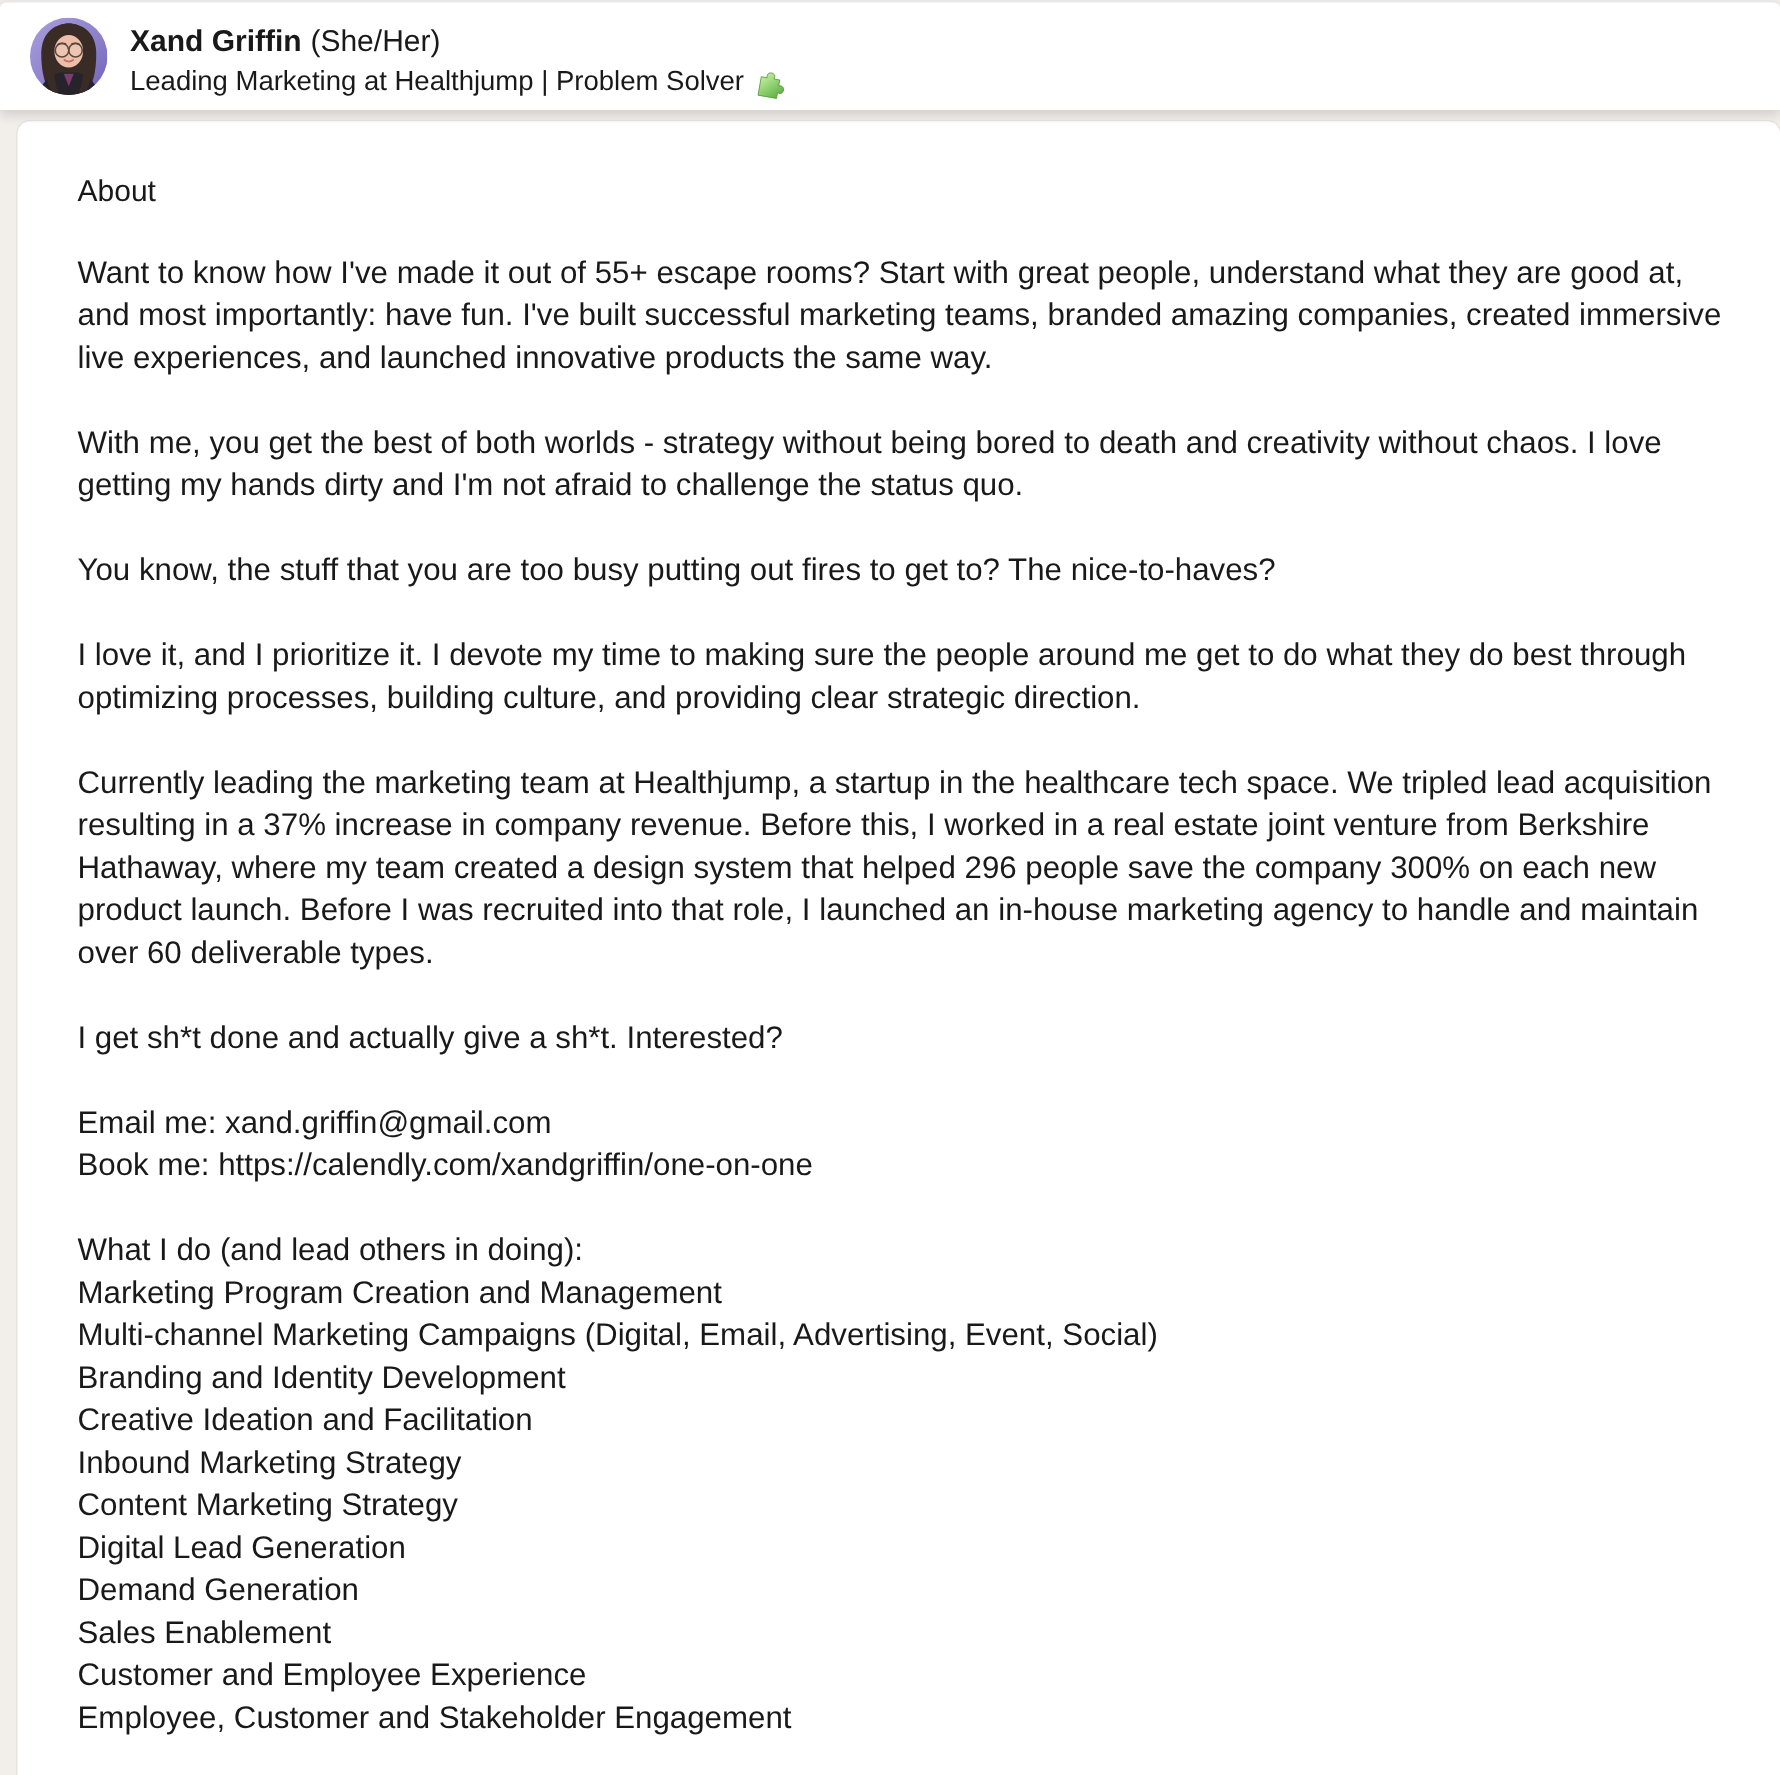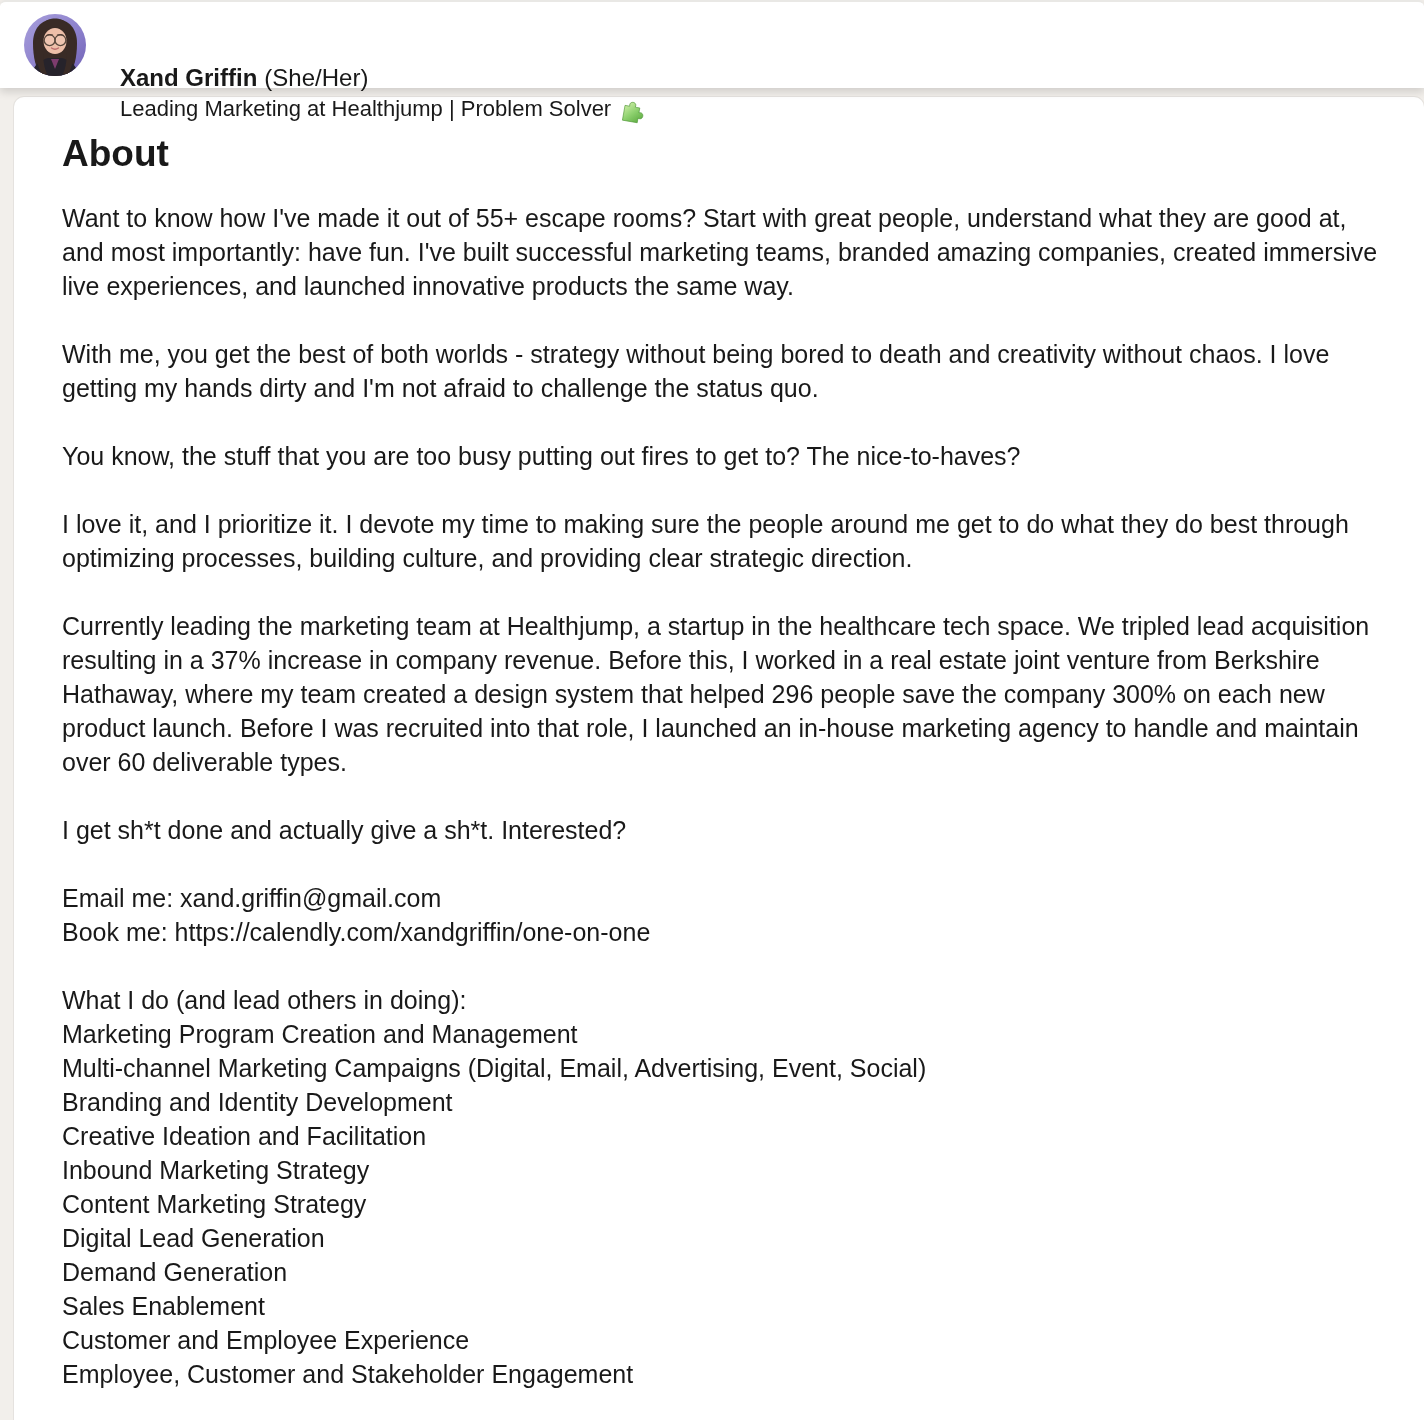"Xand Griffin (She/Her)" .header-text { left: 120px -> 104px; margin-top: 44px -> none }
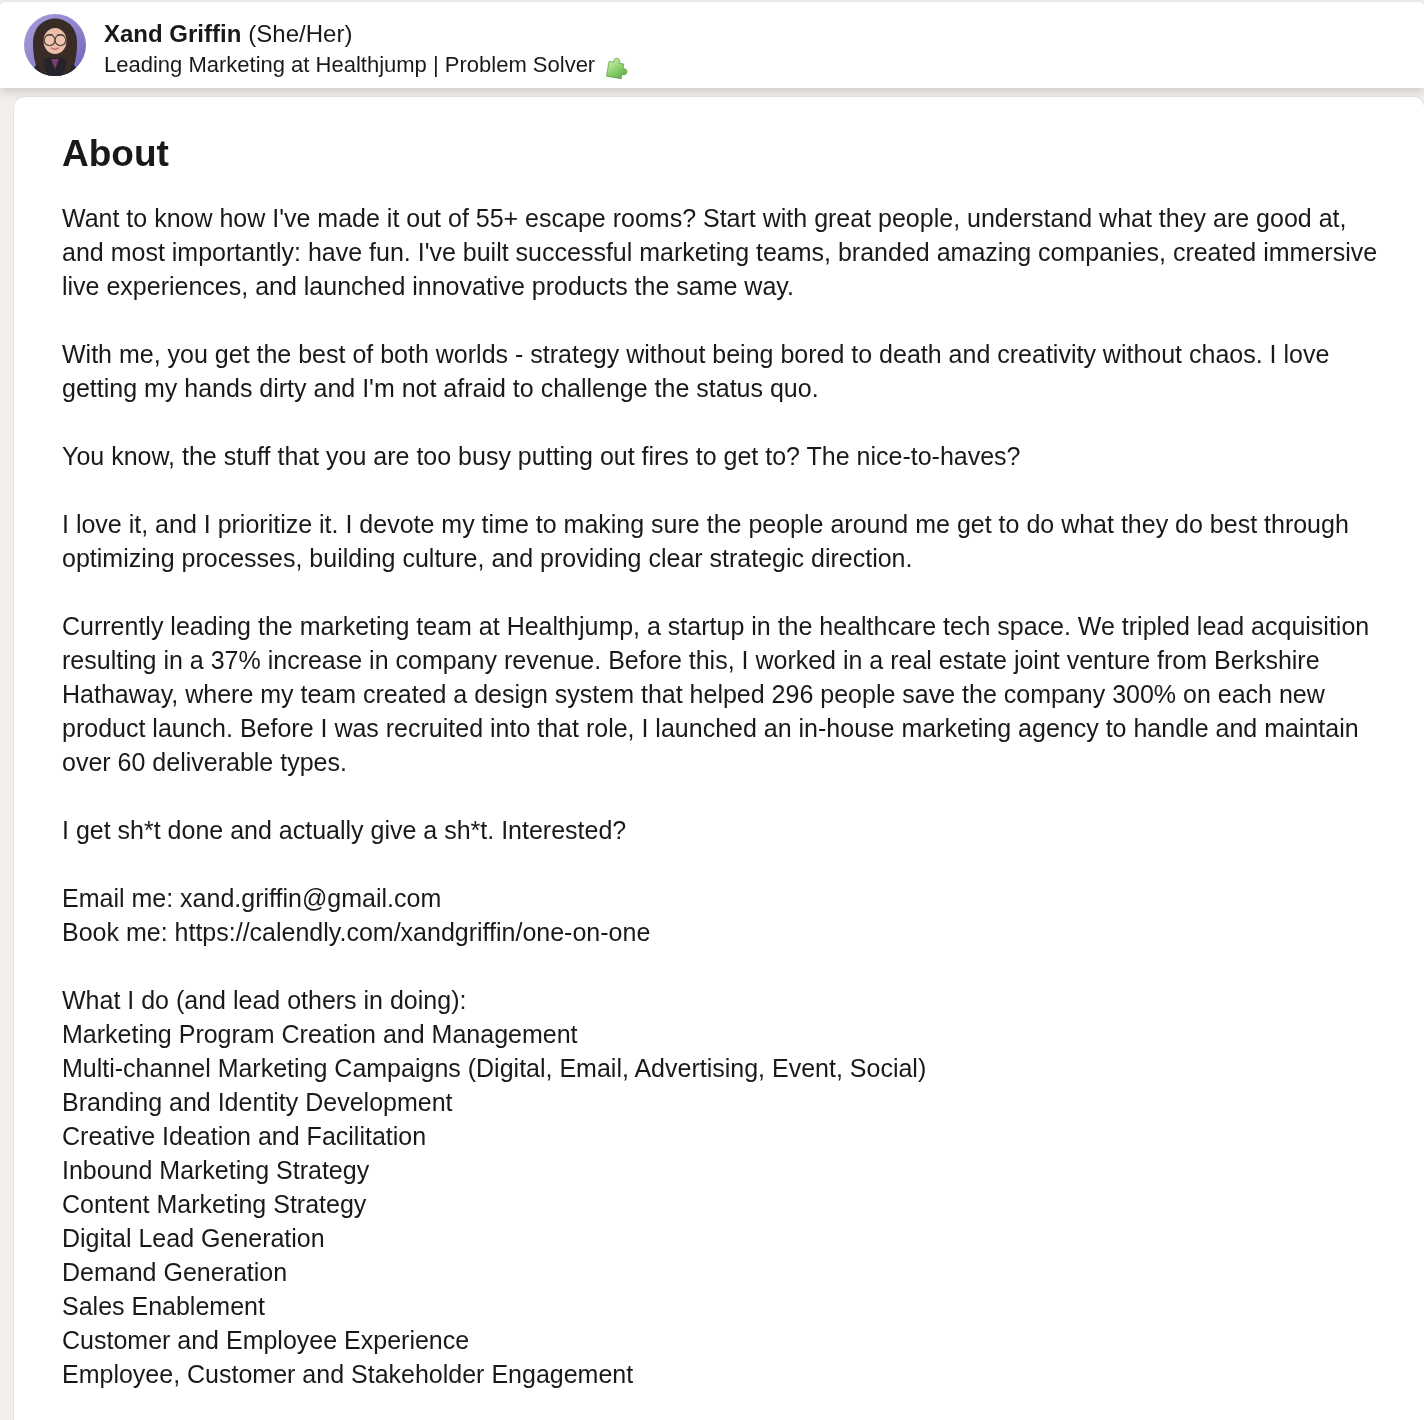"About" .about-title { font-size: 37px -> 24px; font-weight: 700 -> 400 }
